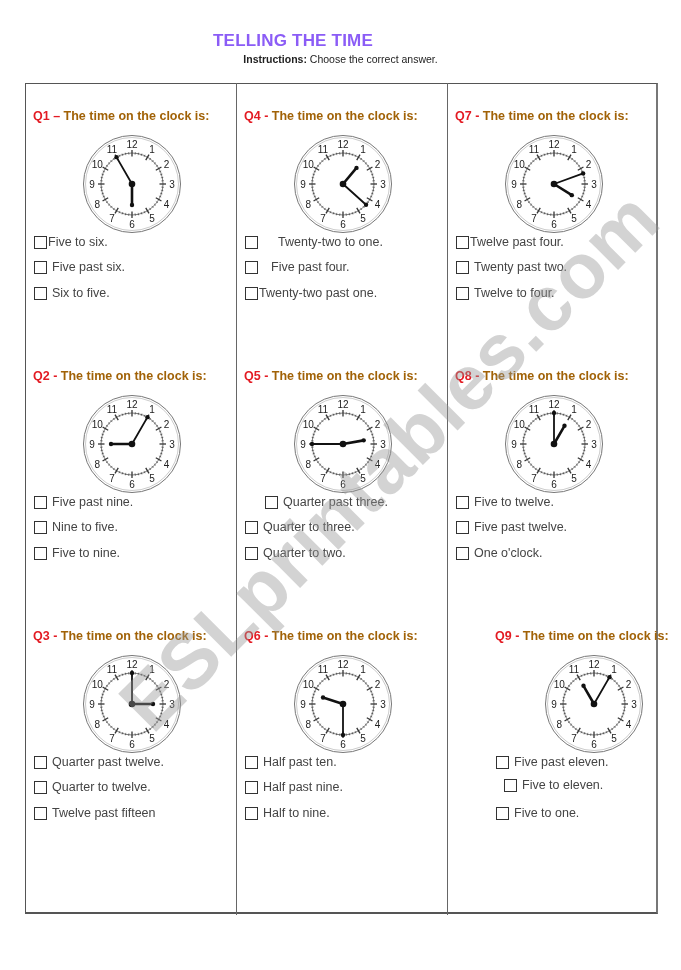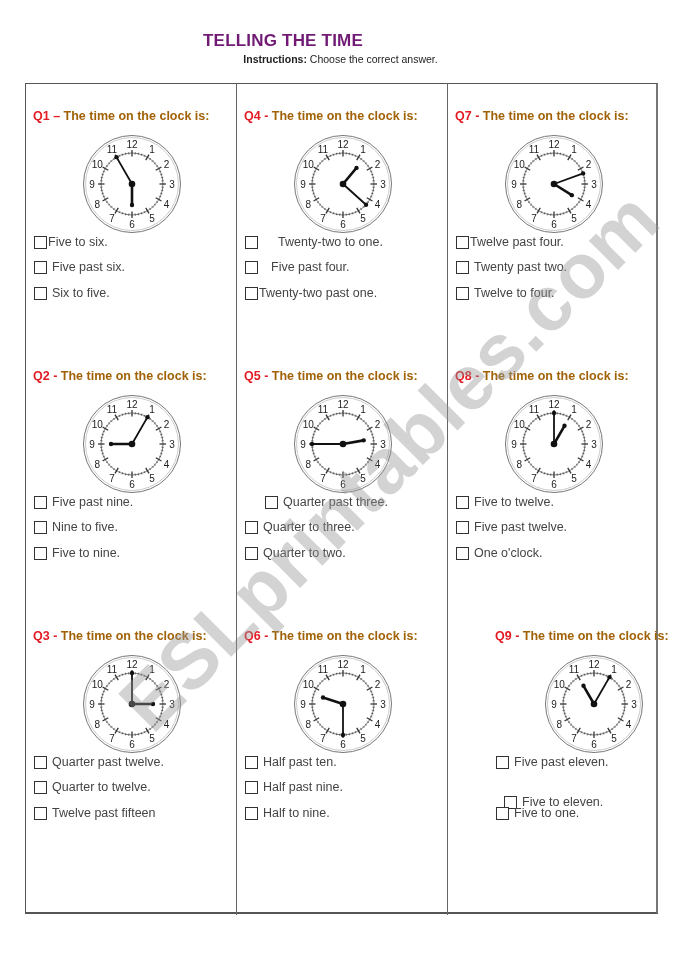"TELLING THE TIME" .title { color: #701a75 -> #8b5cf6; left: 6px -> 16px }
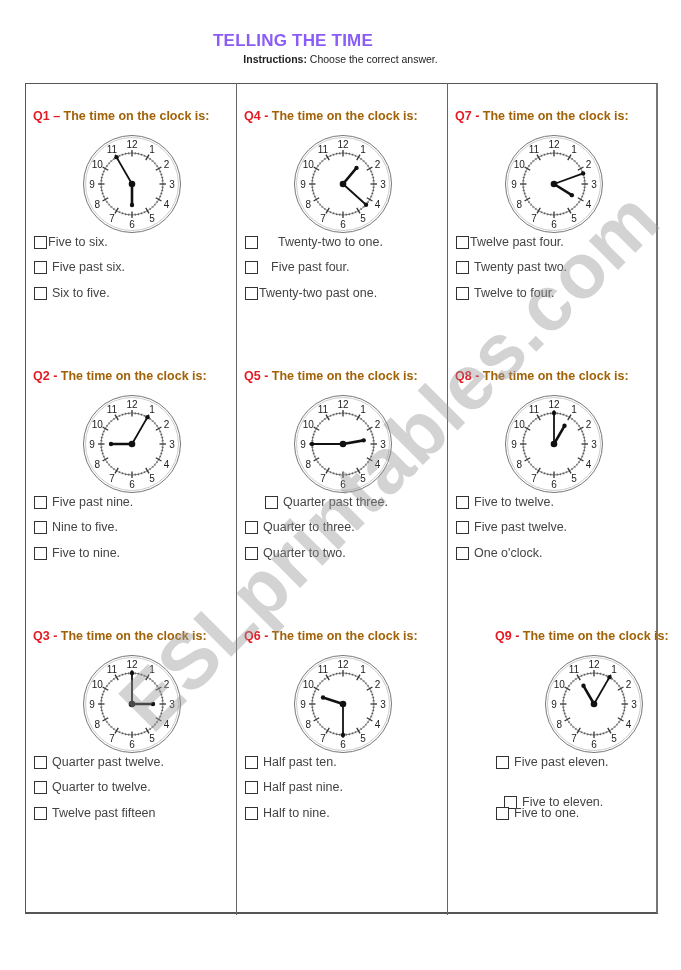"Five to eleven." label.opt { top: 174px -> 157px }
